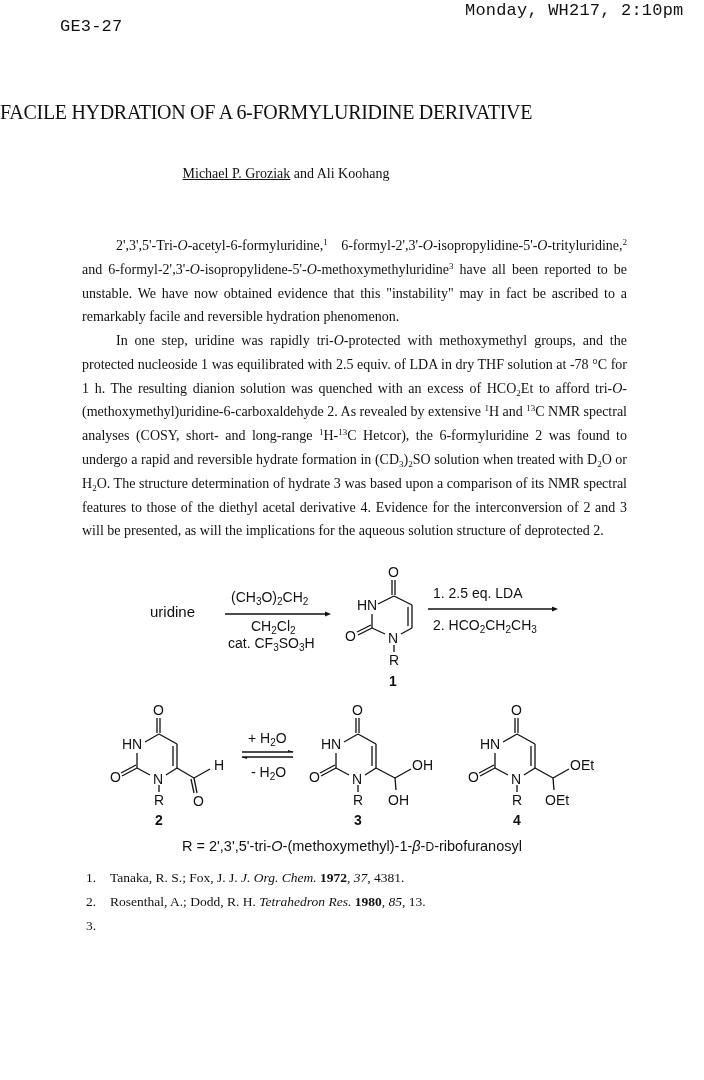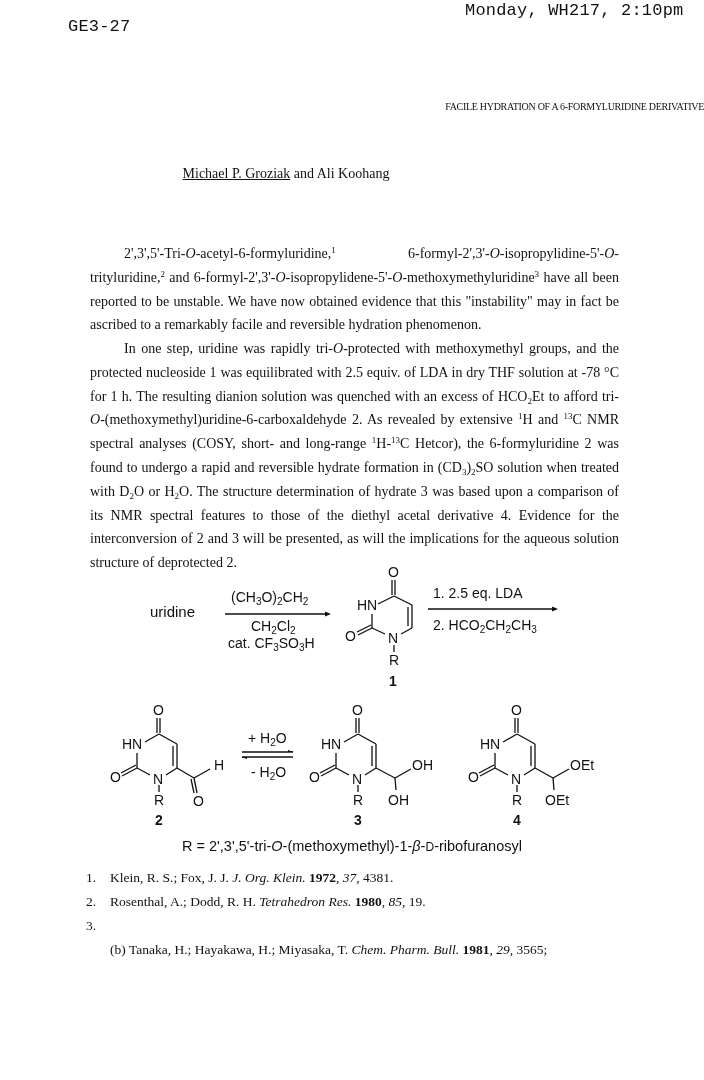"GE3-27" div.abs { margin-left: 8px -> none }
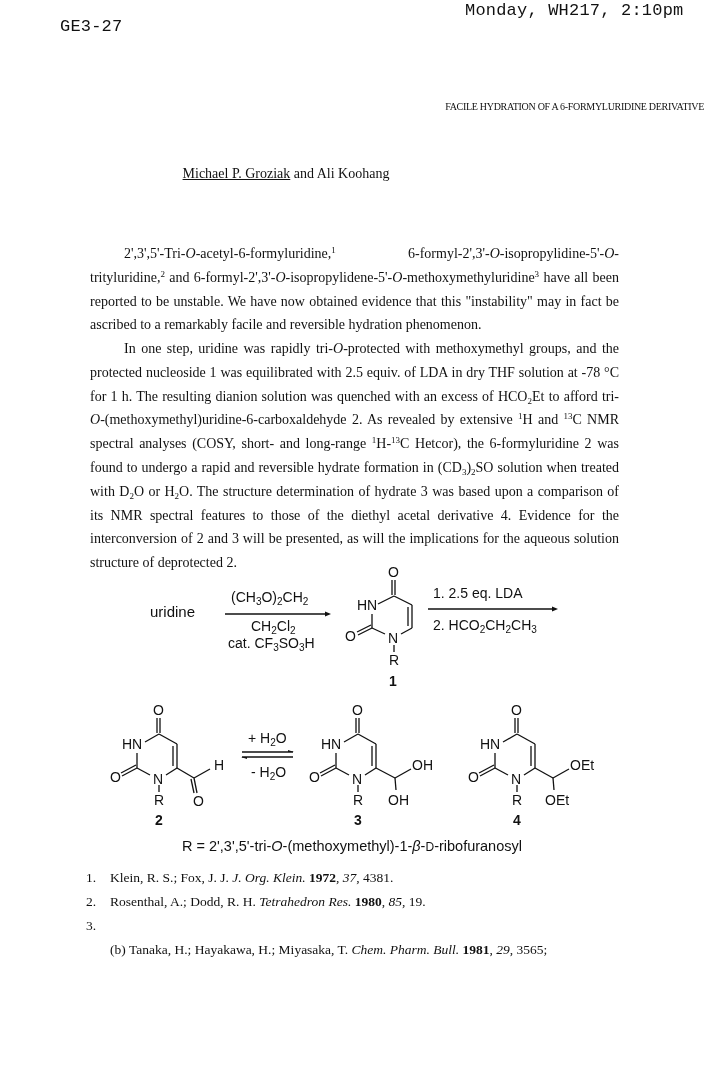"FACILE HYDRATION OF A 6-FORMYLURIDINE" .title { font-size: 10px -> 20px; text-align: right -> left }
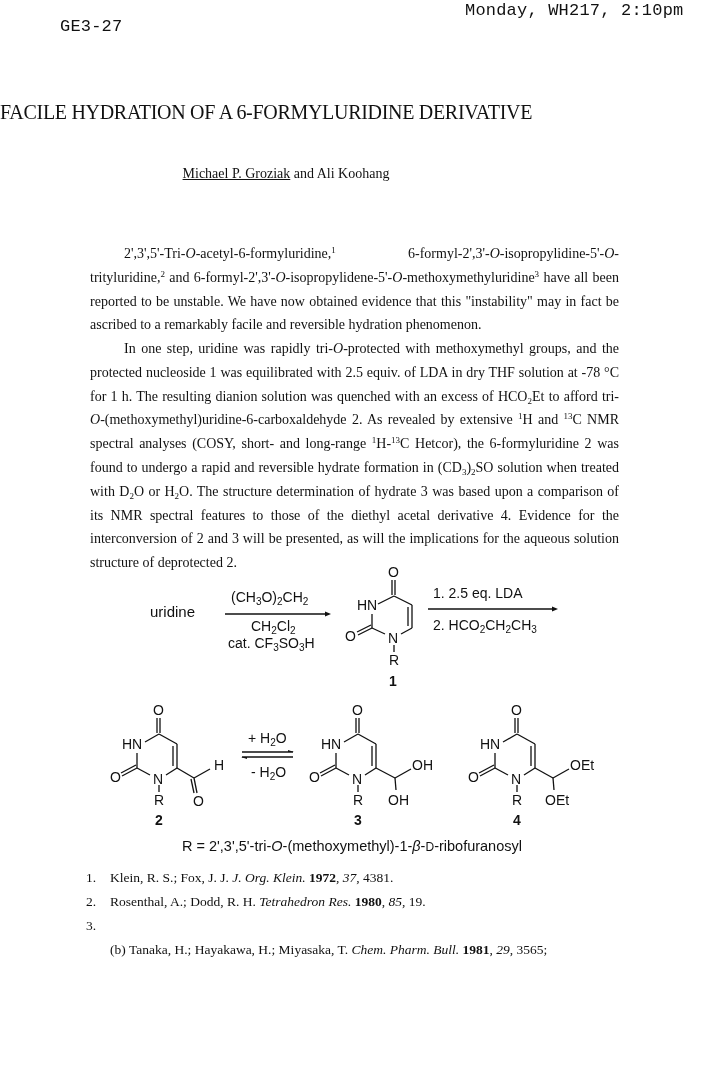"2',3',5'-Tri-O-acetyl-6-formyluridine,1" .body-text p { margin: 8px -> 0 }
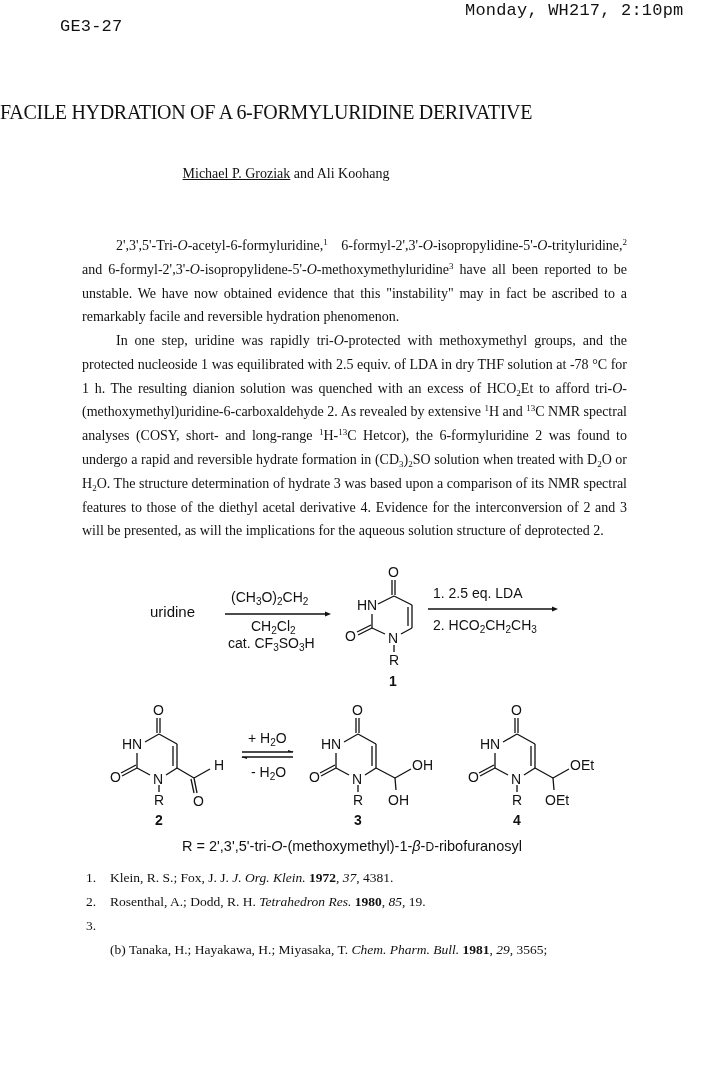"Klein, R. S.; Fox, J." span { text: Klein -> Tanaka }
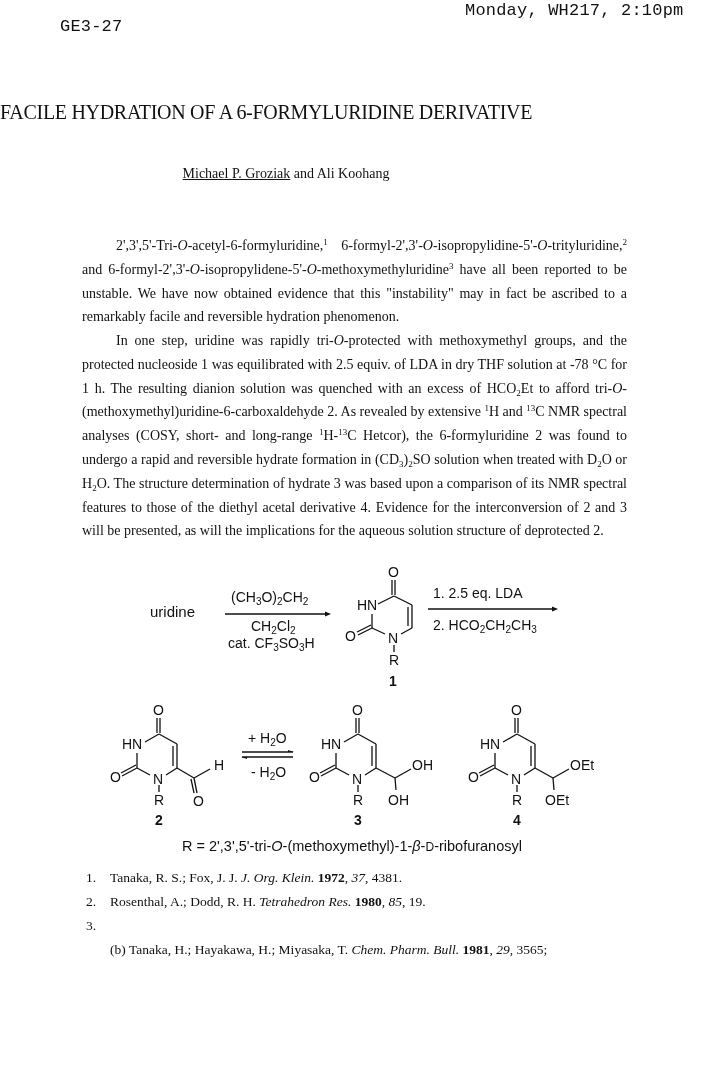"J. Org. Klein." i { text: Klein -> Chem }
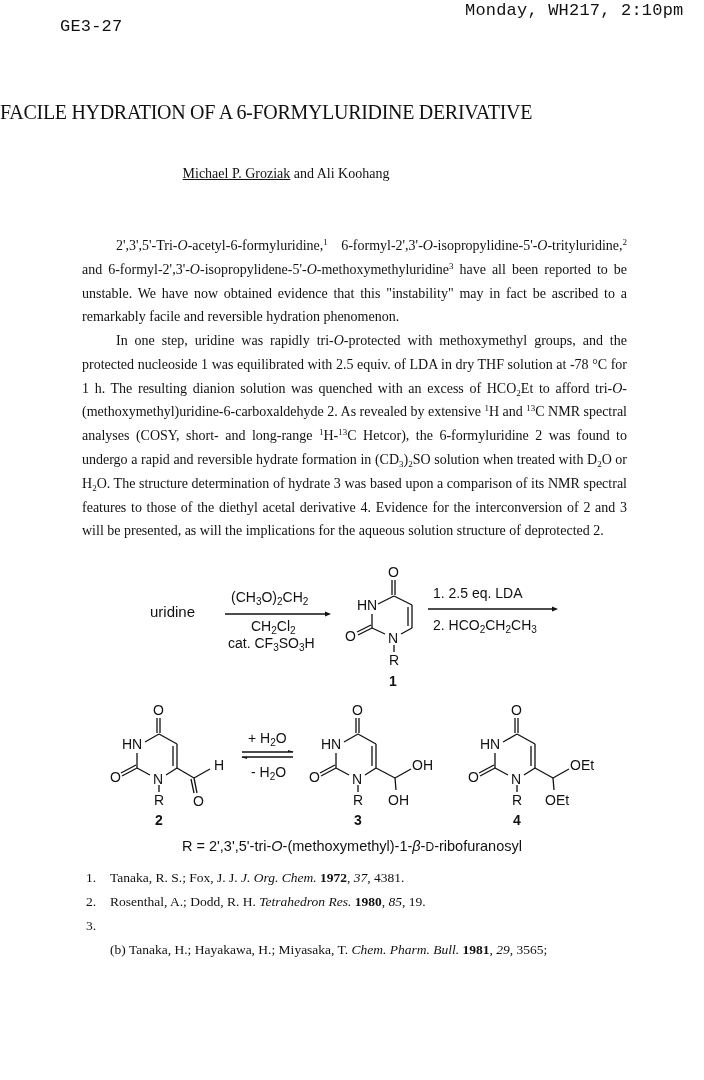", 19." span { text: 19 -> 13 }
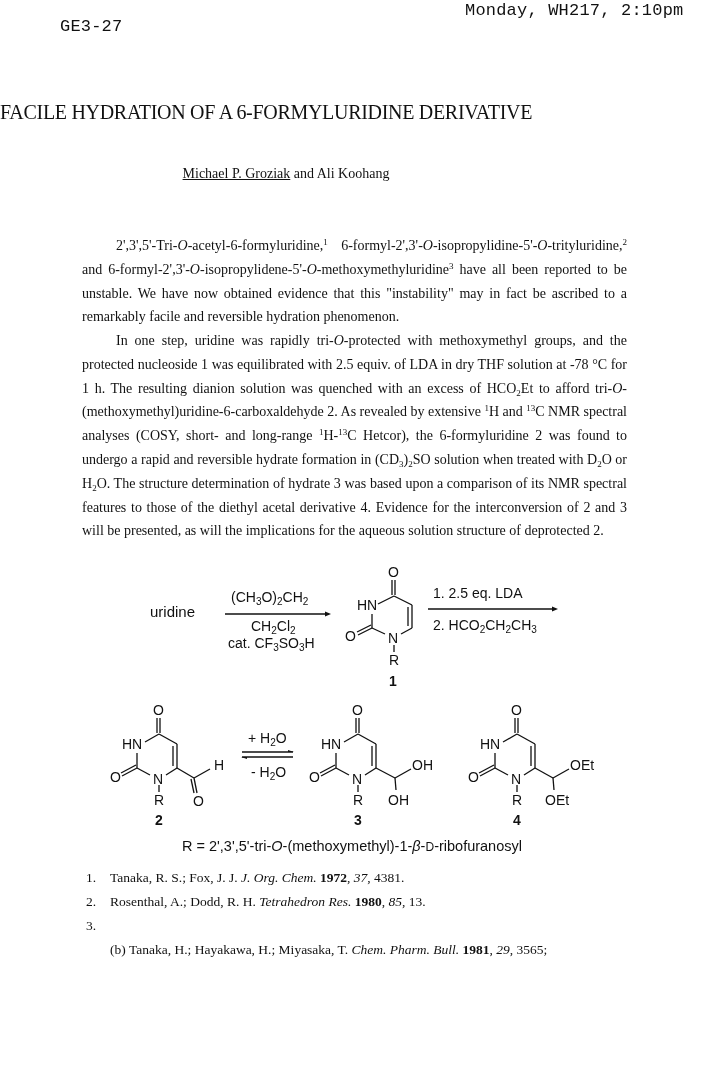"(b) Tanaka, H.; Hayakawa, H.;" div.ref-sub { html: <div> <span>(b) </span><span>Tanaka, H.; Hayakawa, H.; Miyasaka, T. </span><i>Chem. Pharm. Bull.</i> <b>1981</b>, <i>29</i><span>, 3565;</span> </div> -> none }
